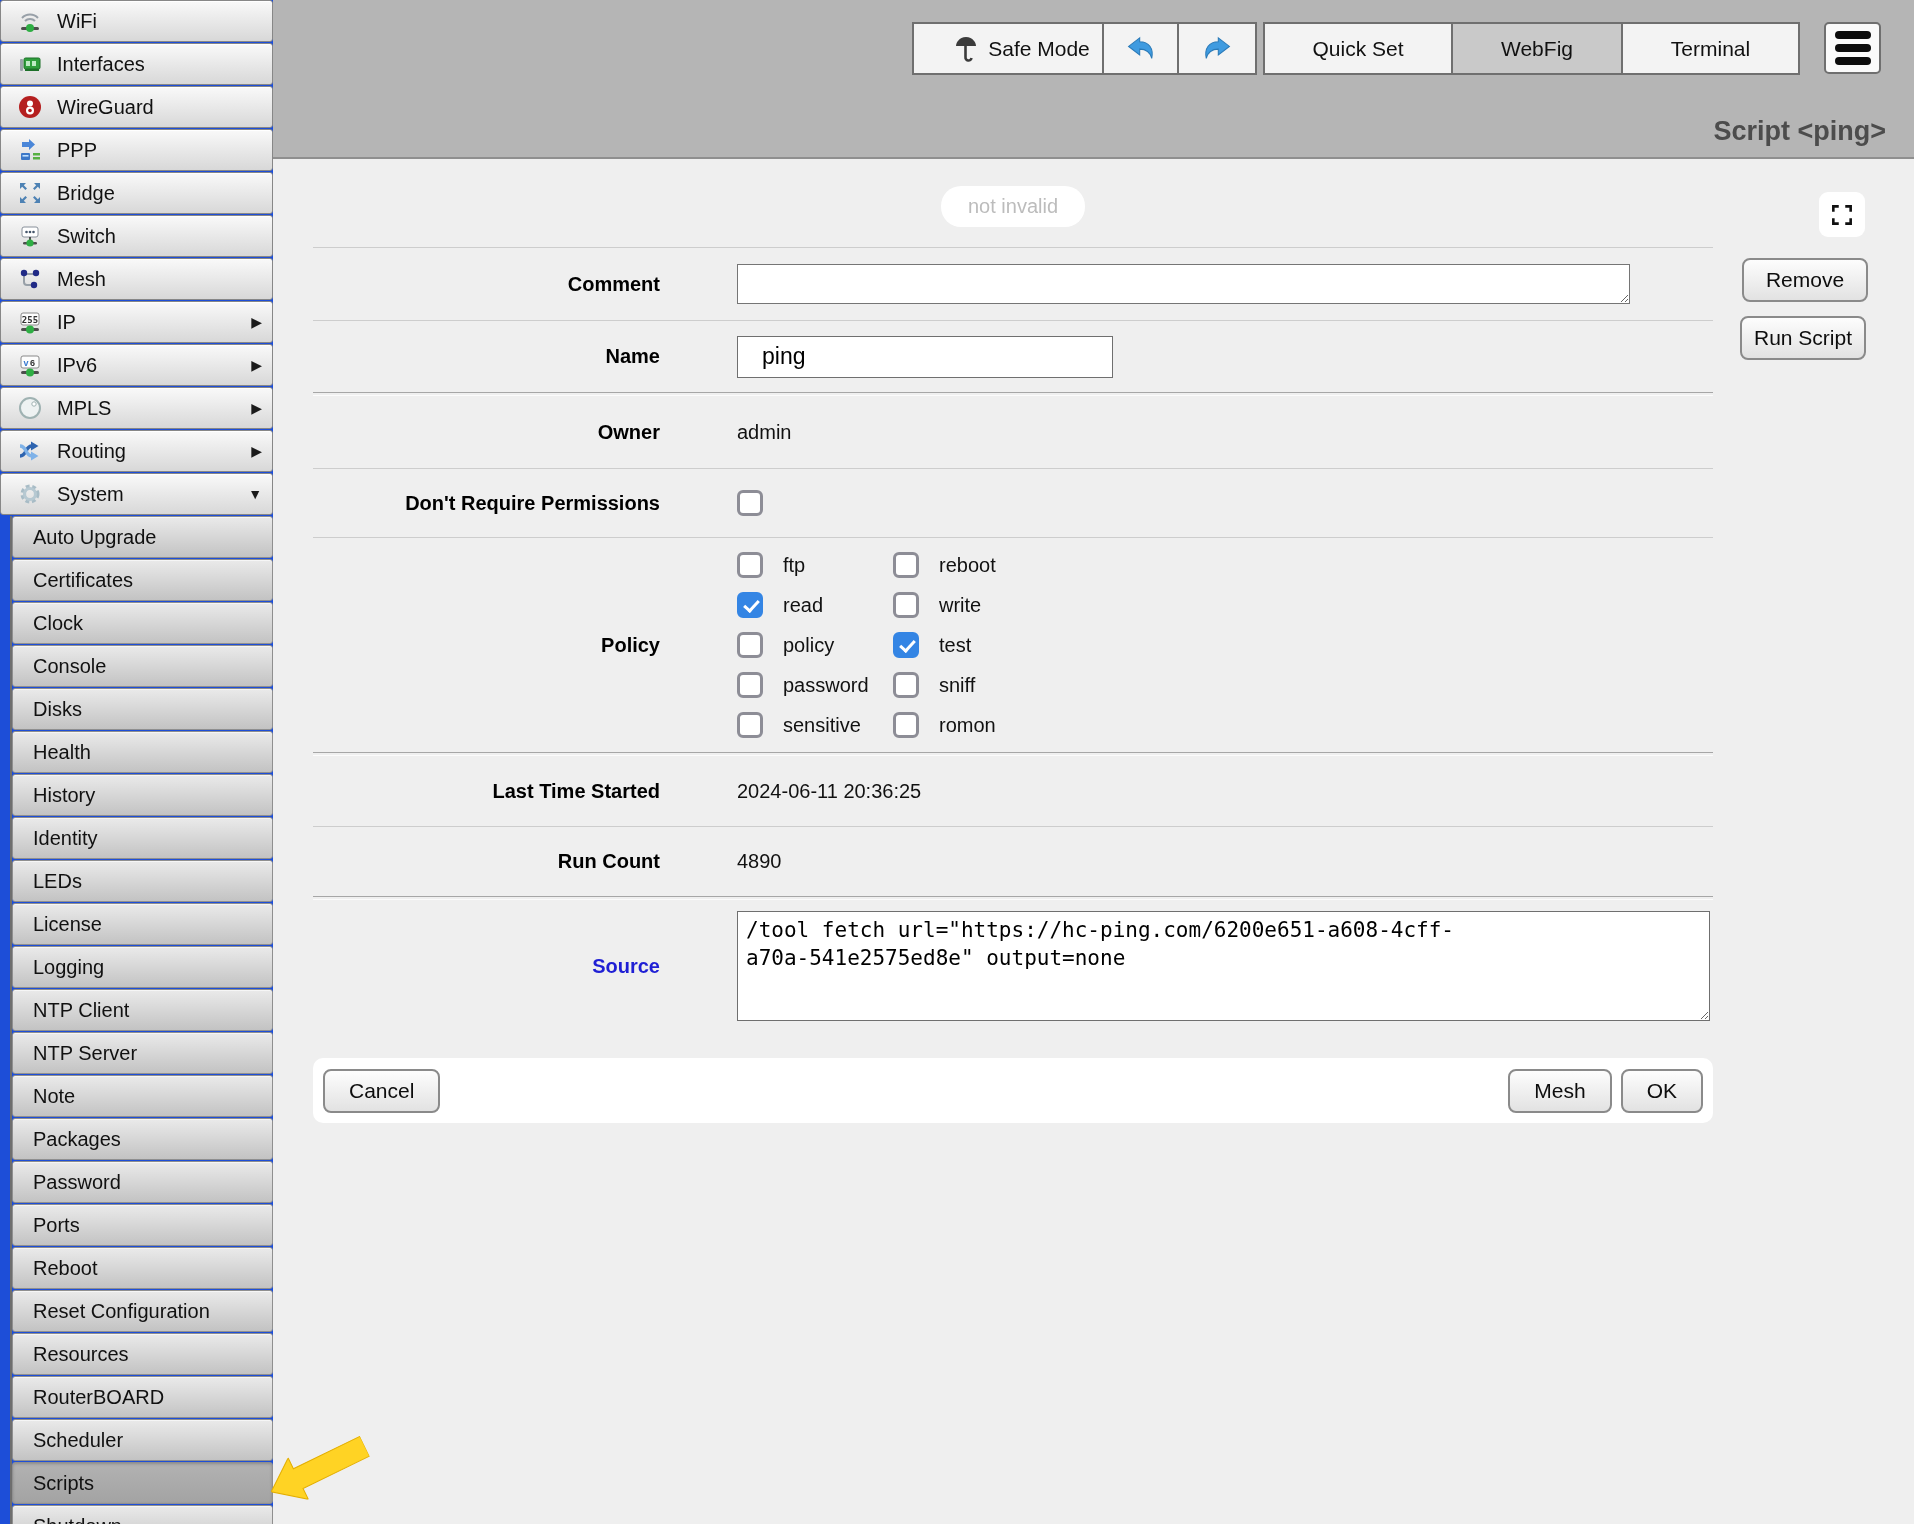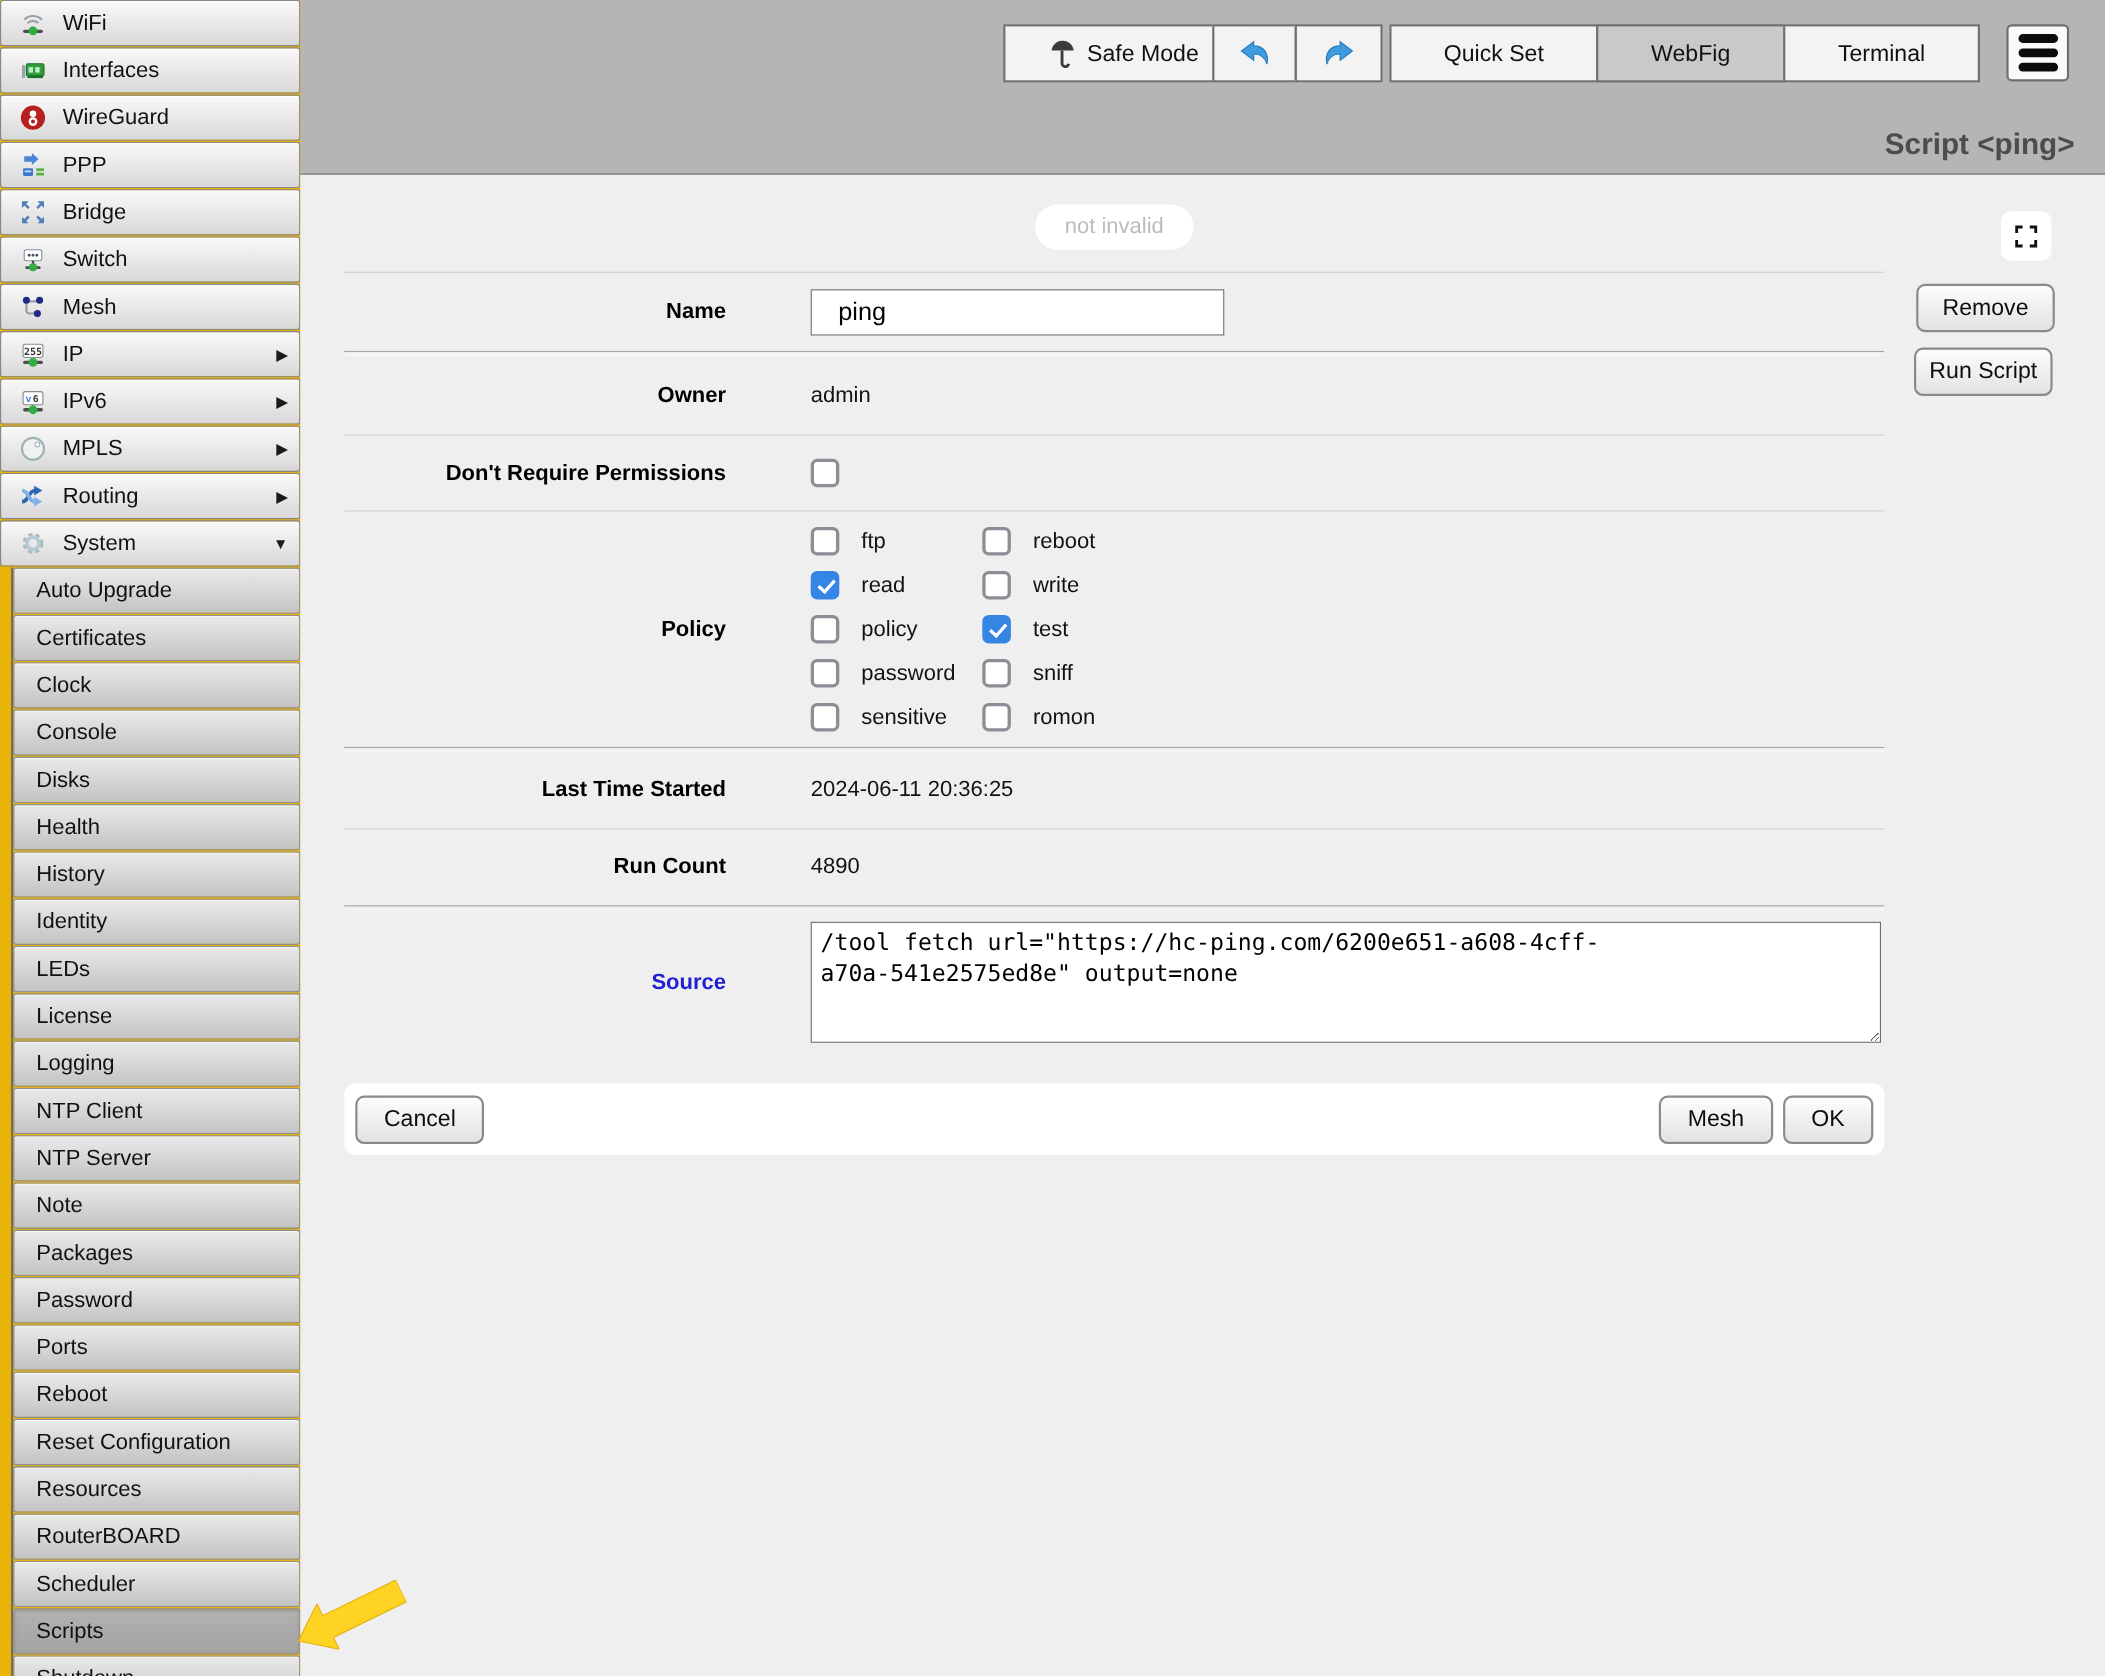"WiFi" .sidebar { background: #eab308 -> #1d4ed8 }
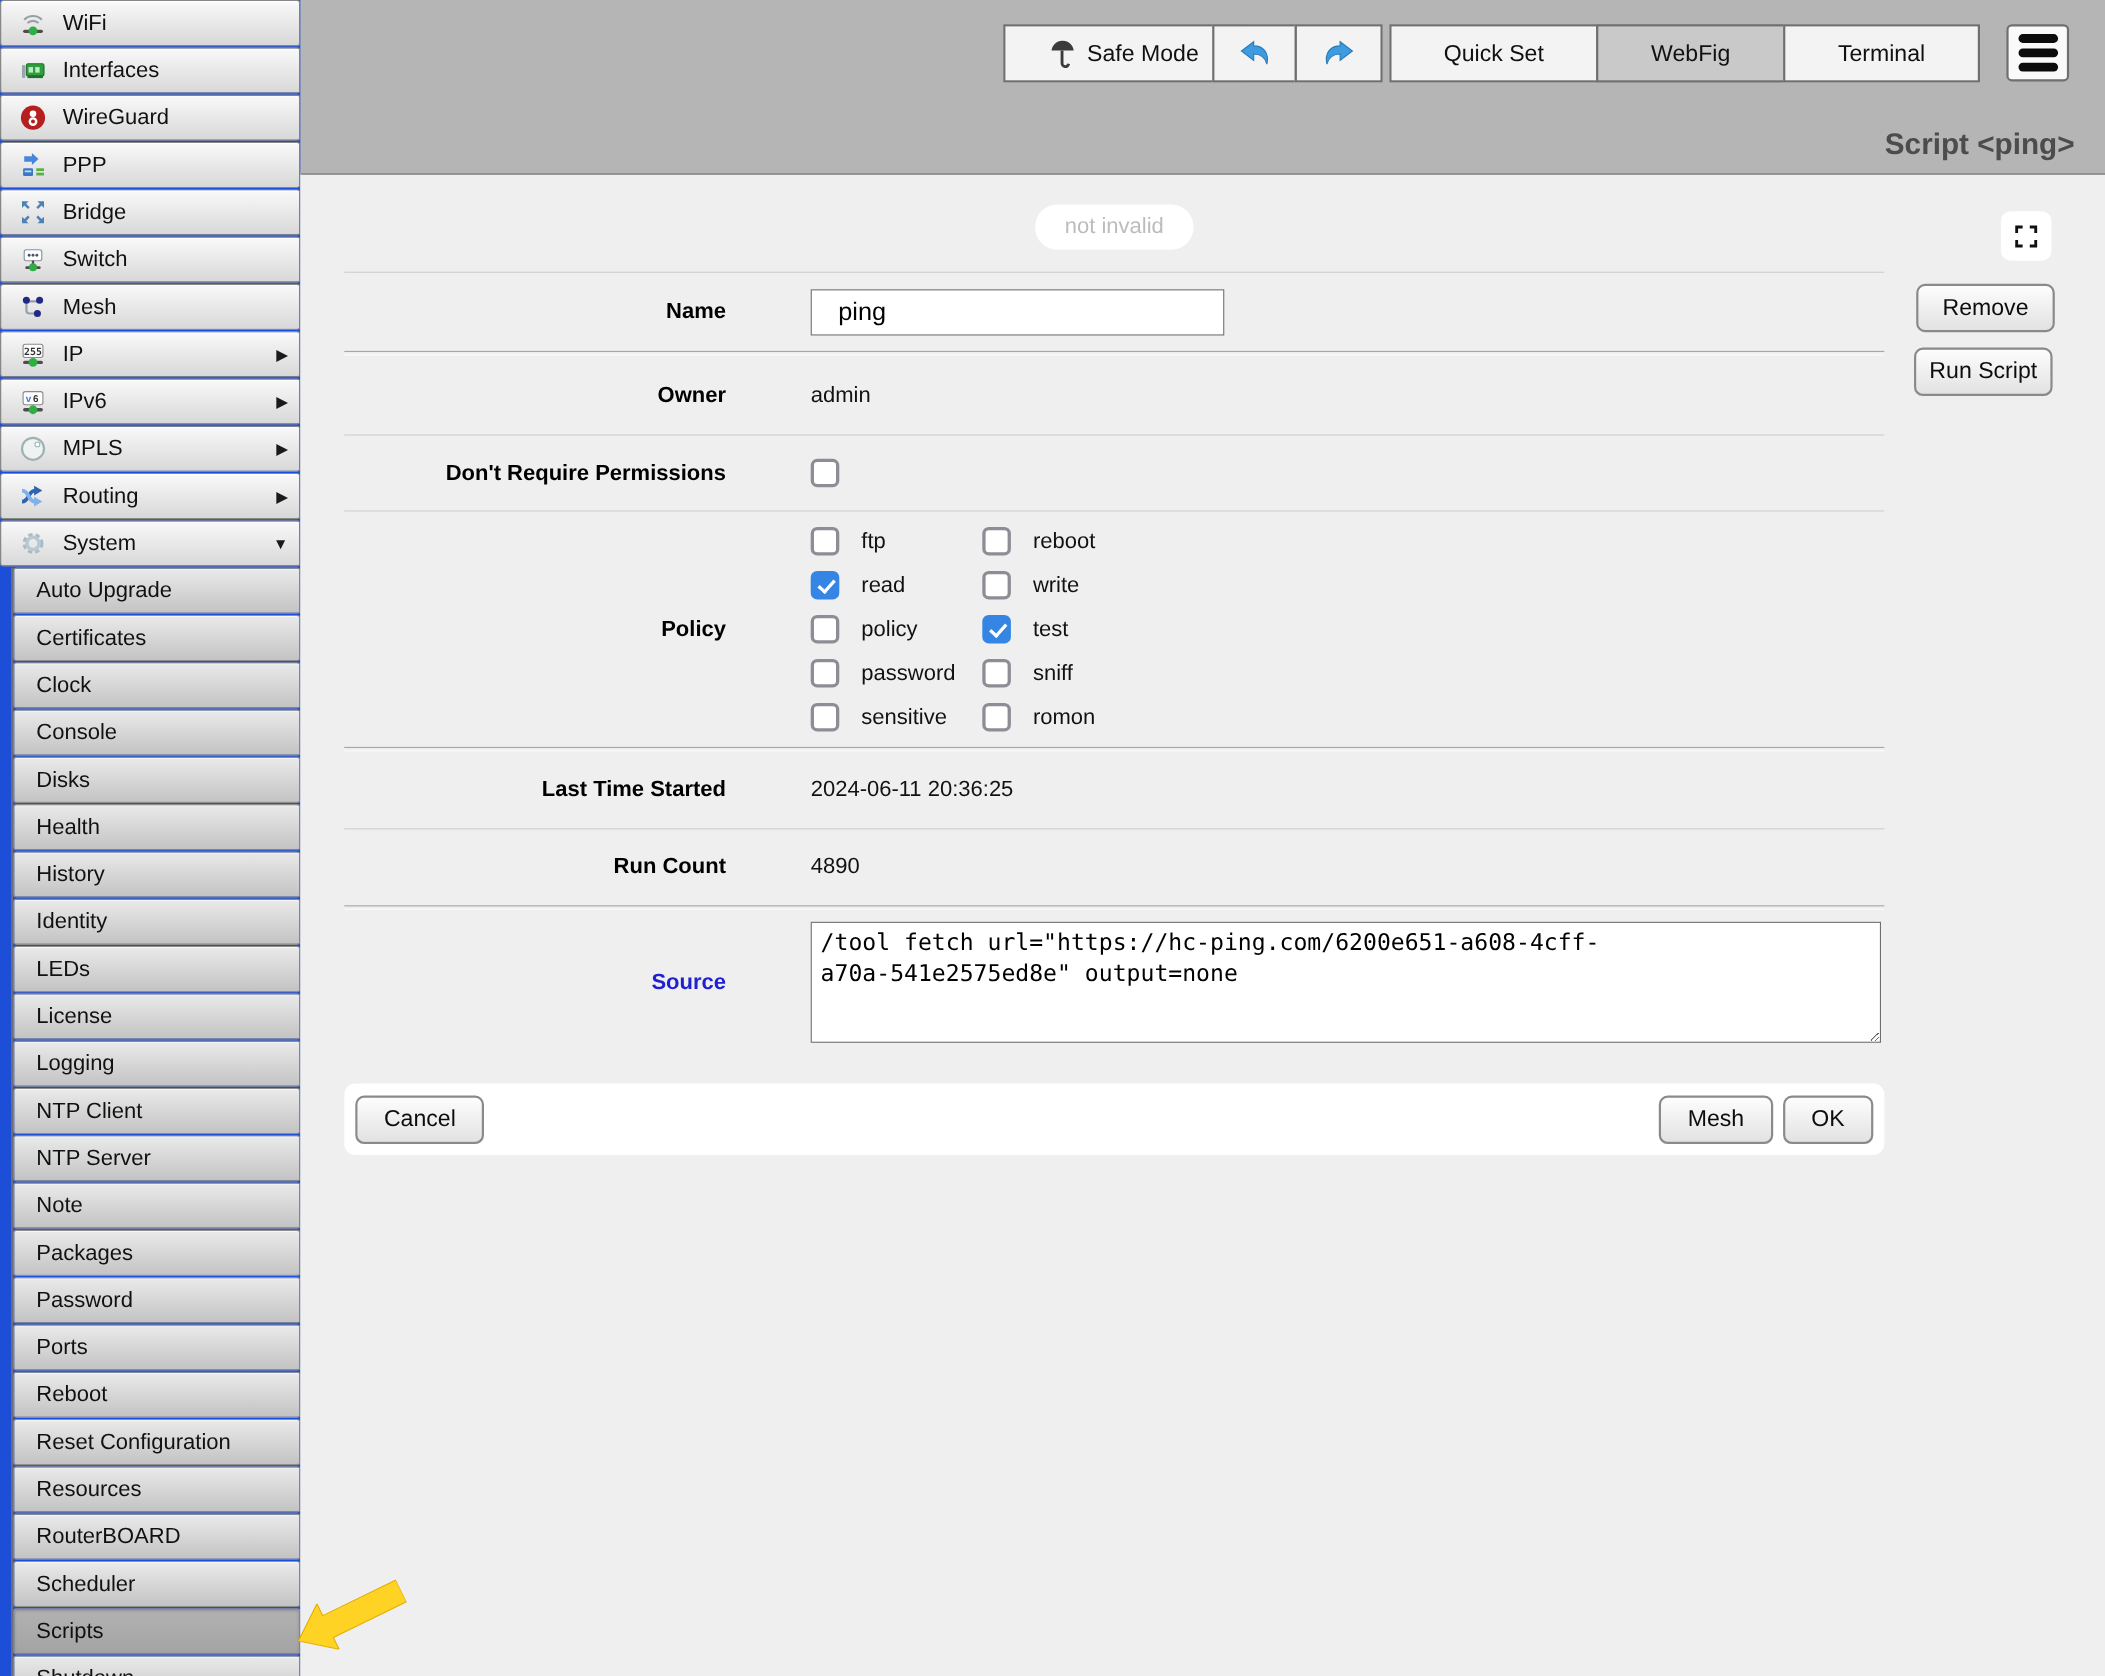"Comment" div.frow { html: none -> <div> <span>Comment</span> <span> <textarea></textarea> </span> </div> }
